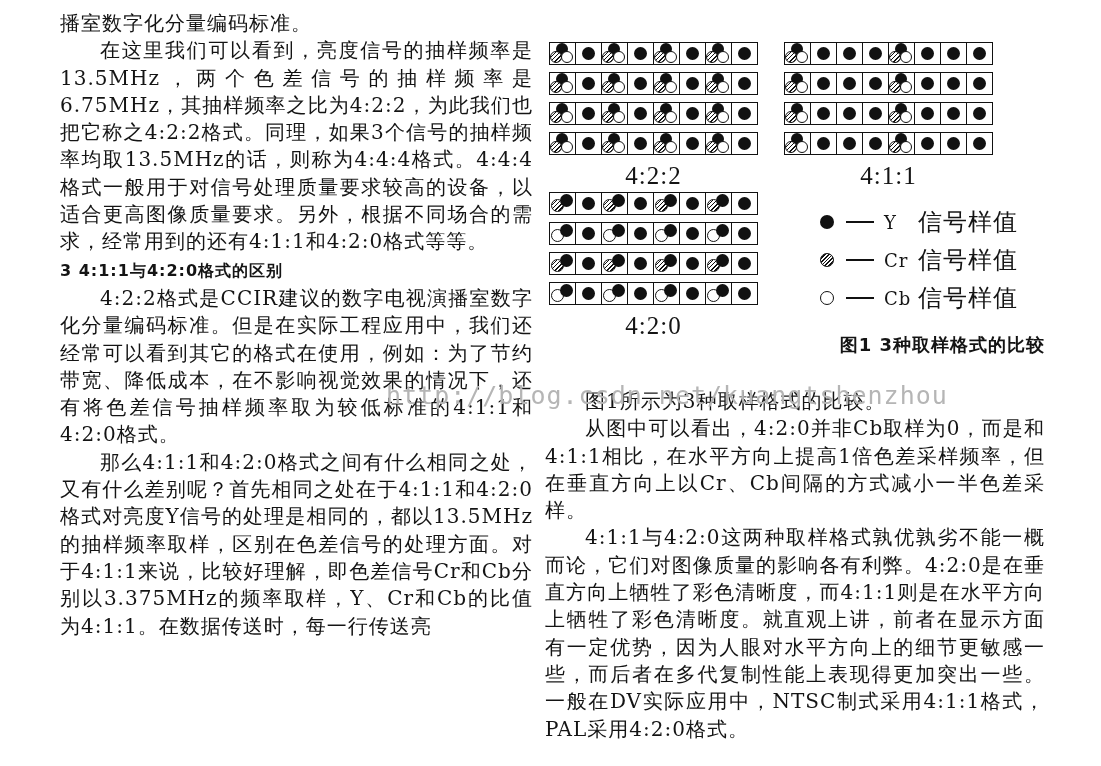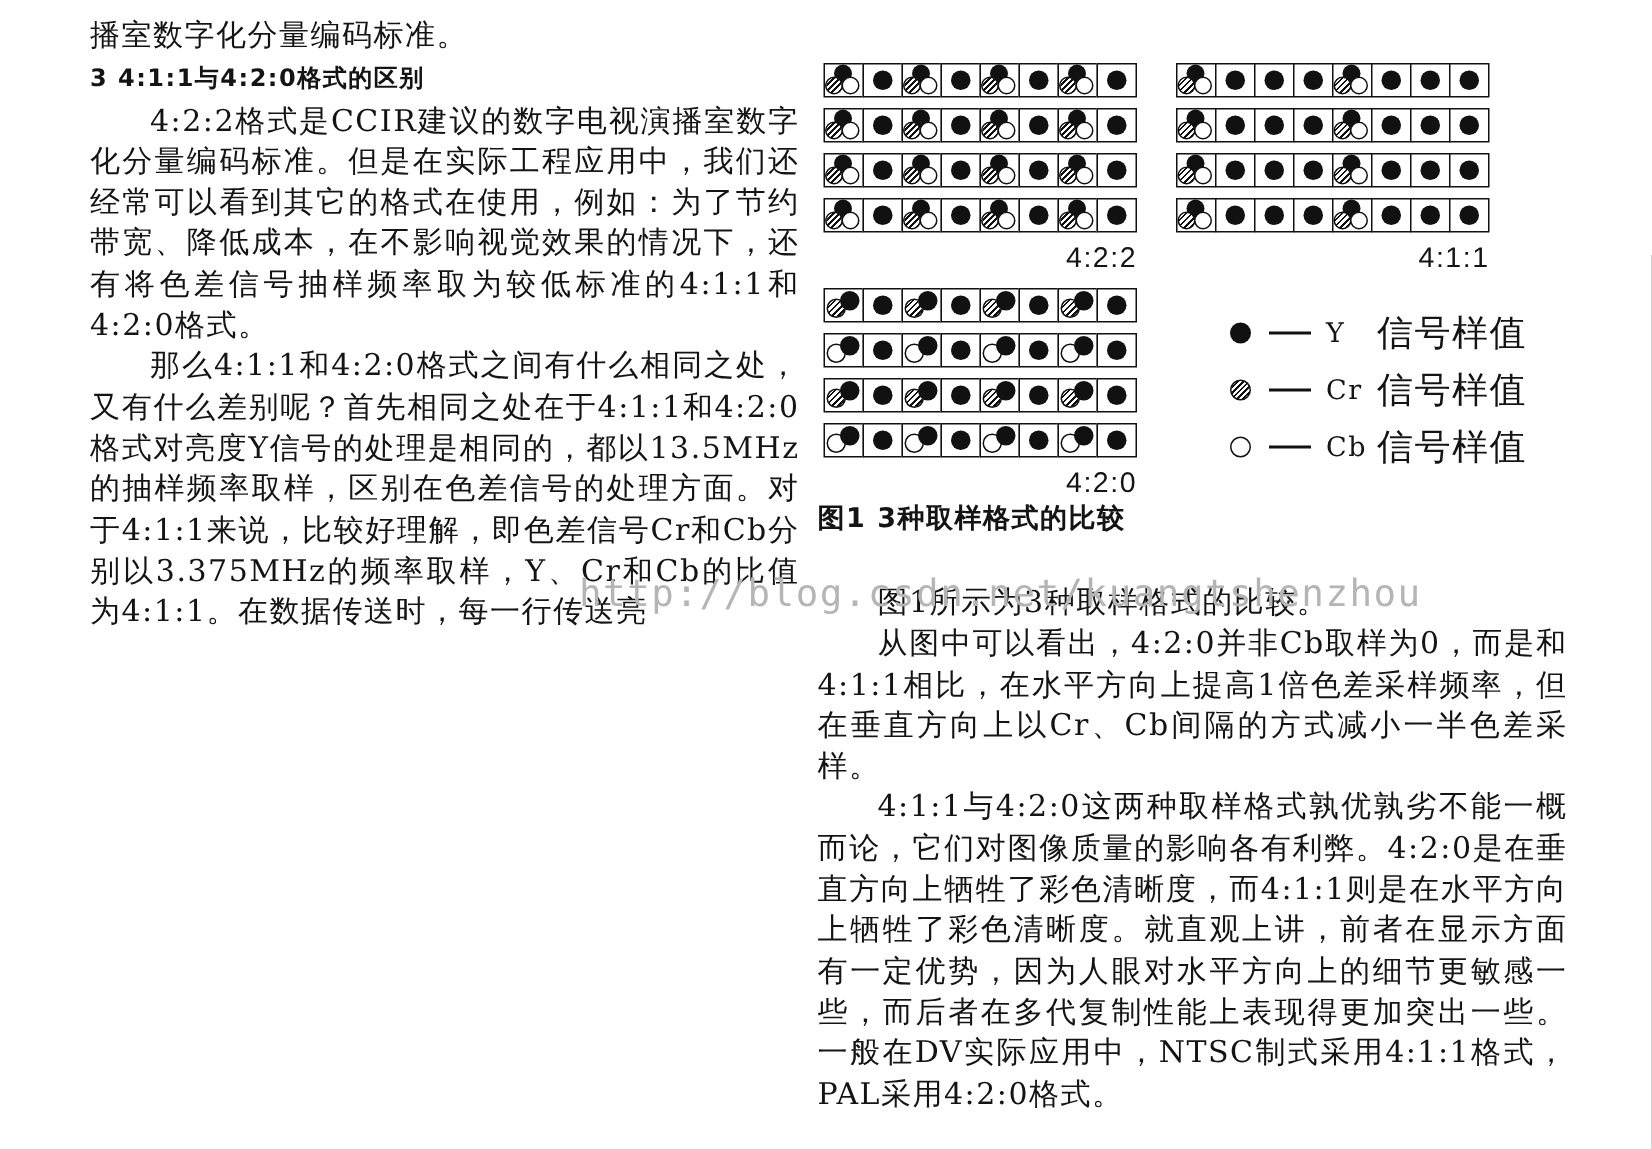"在这里我们可以看到，亮度信号的抽样频率是13.5MHz，两个色差信号的抽样频率是" p.para { html: none -> <p>在这里我们可以看到，亮度信号的抽样频率是13.5MHz，两个色差信号的抽样频率是6.75MHz，其抽样频率之比为4:2:2，为此我们也把它称之4:2:2格式。同理，如果3个信号的抽样频率均取13.5MHz的话，则称为4:4:4格式。4:4:4格式一般用于对信号处理质量要求较高的设备，以适合更高图像质量要求。另外，根据不同场合的需求，经常用到的还有4:1:1和4:2:0格式等等。</p> }
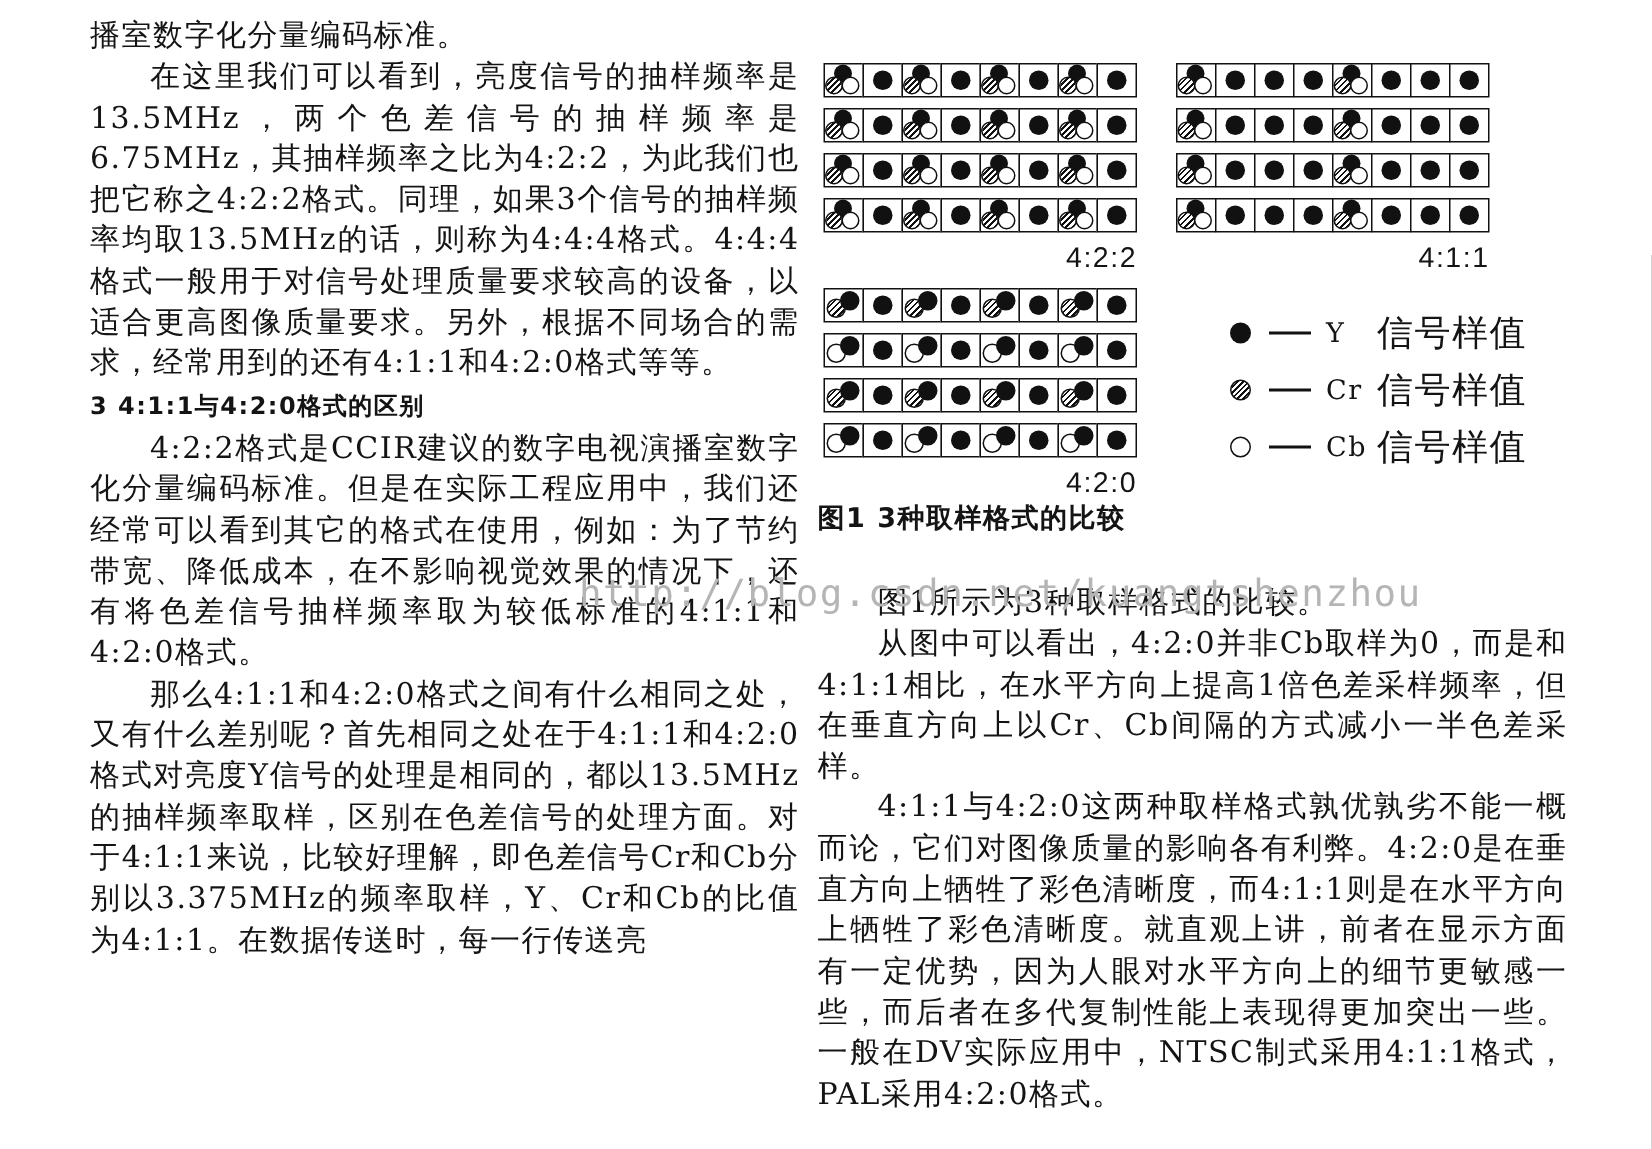"4:2:2" .dlabel { font-family: Liberation Sans, sans-serif -> Liberation Serif, serif; font-size: 19px -> 25px; text-align: right -> center }
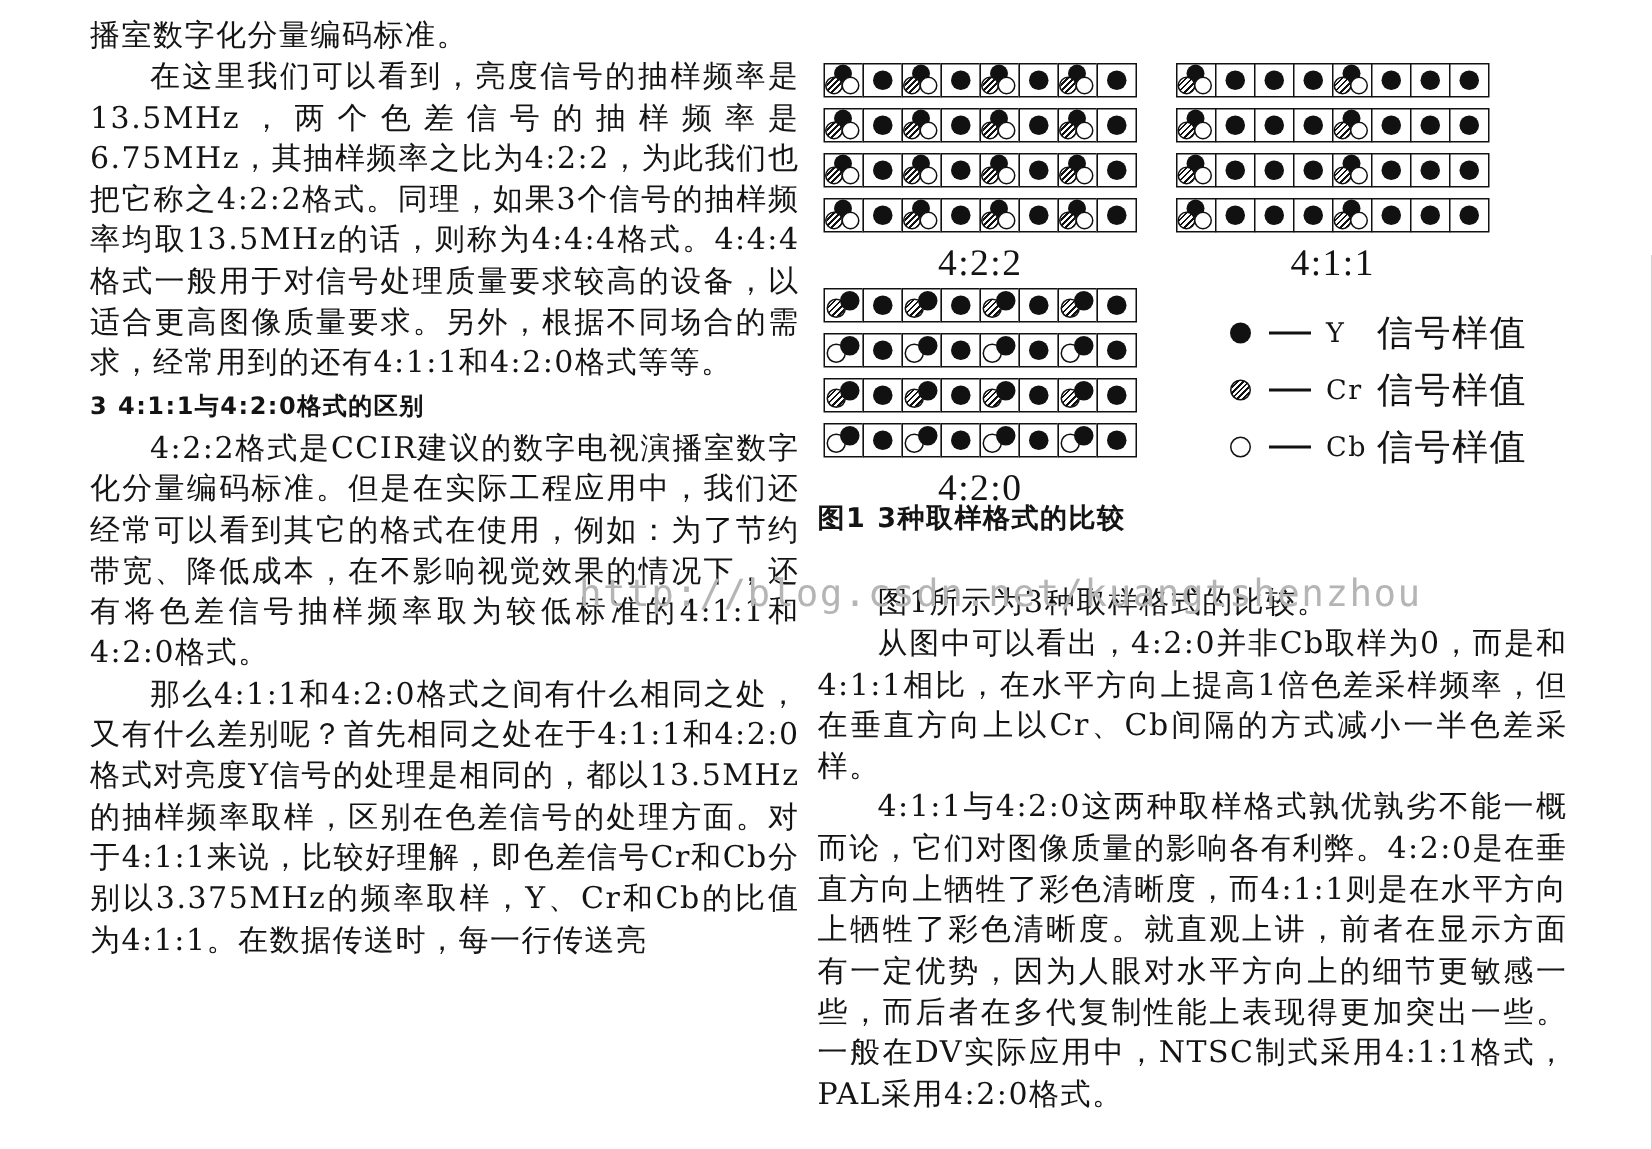"图1 3种取样格式的比较" .caption { text-align: left -> right }
